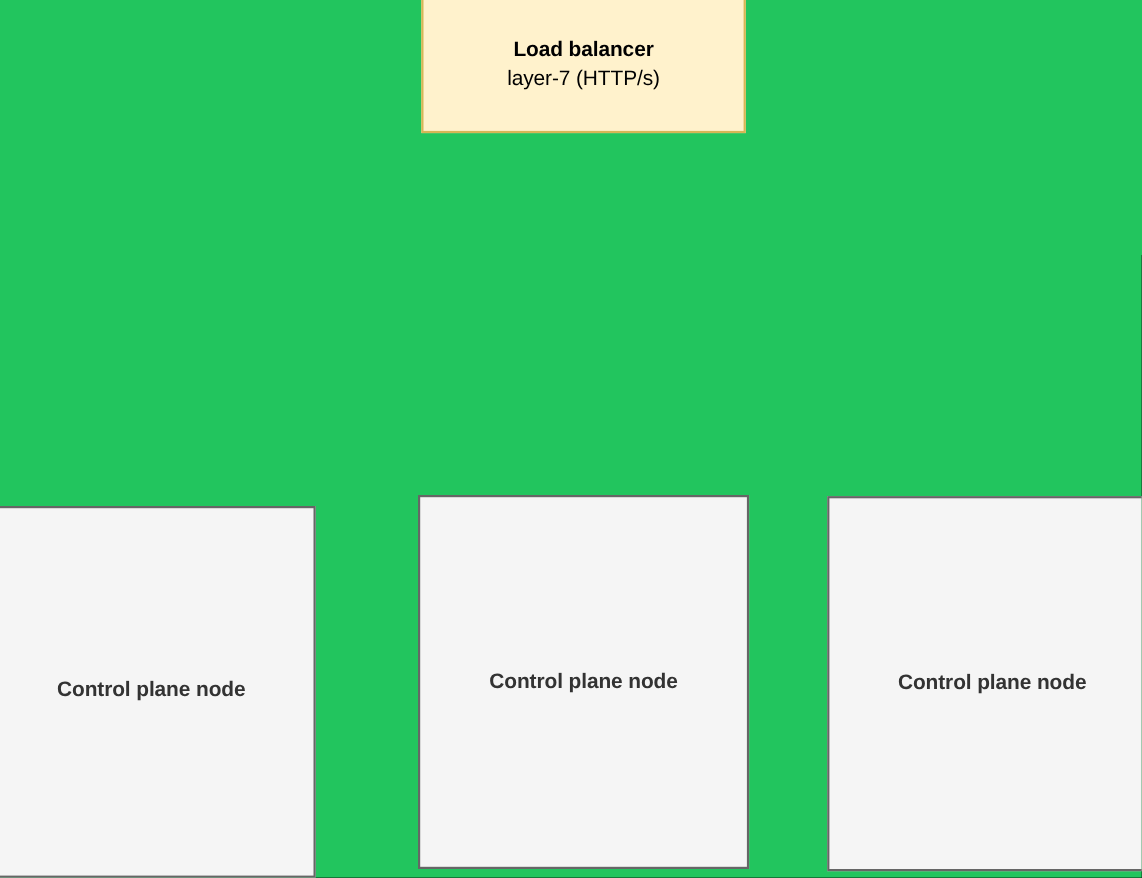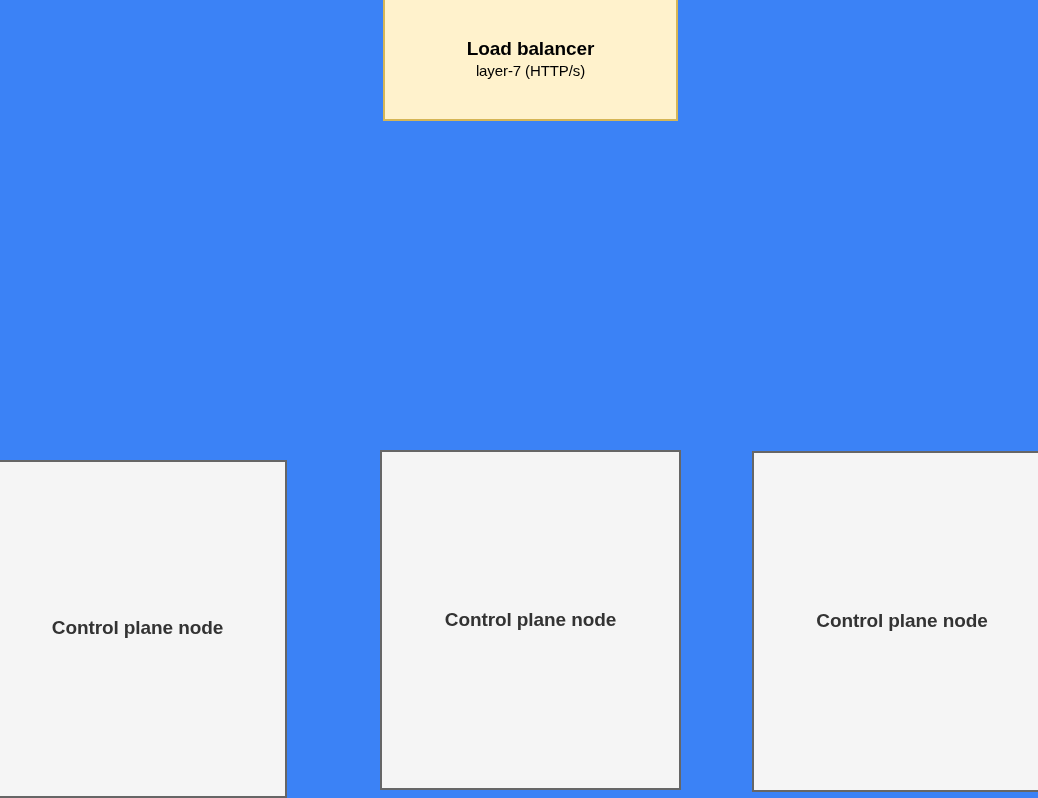"Load balancer" #canvas { background: #3b82f6 -> #22c55e }
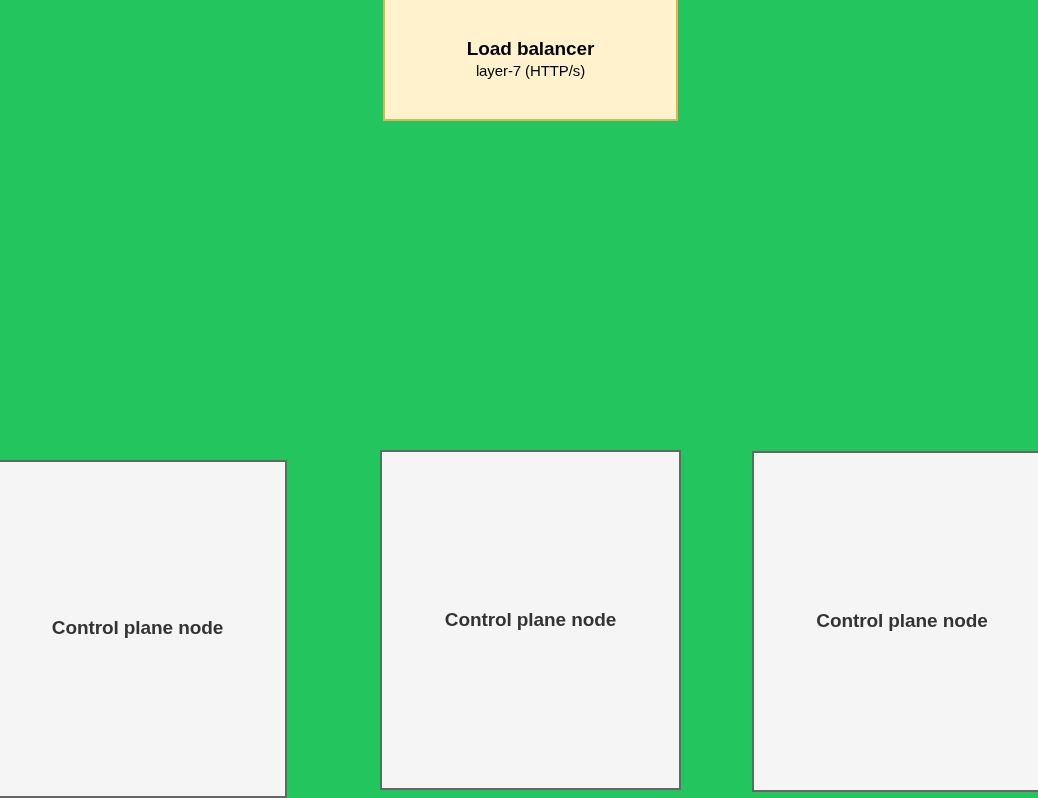"layer-7 (HTTP/s)" .lb-sub { font-size: 15px -> 19px }
